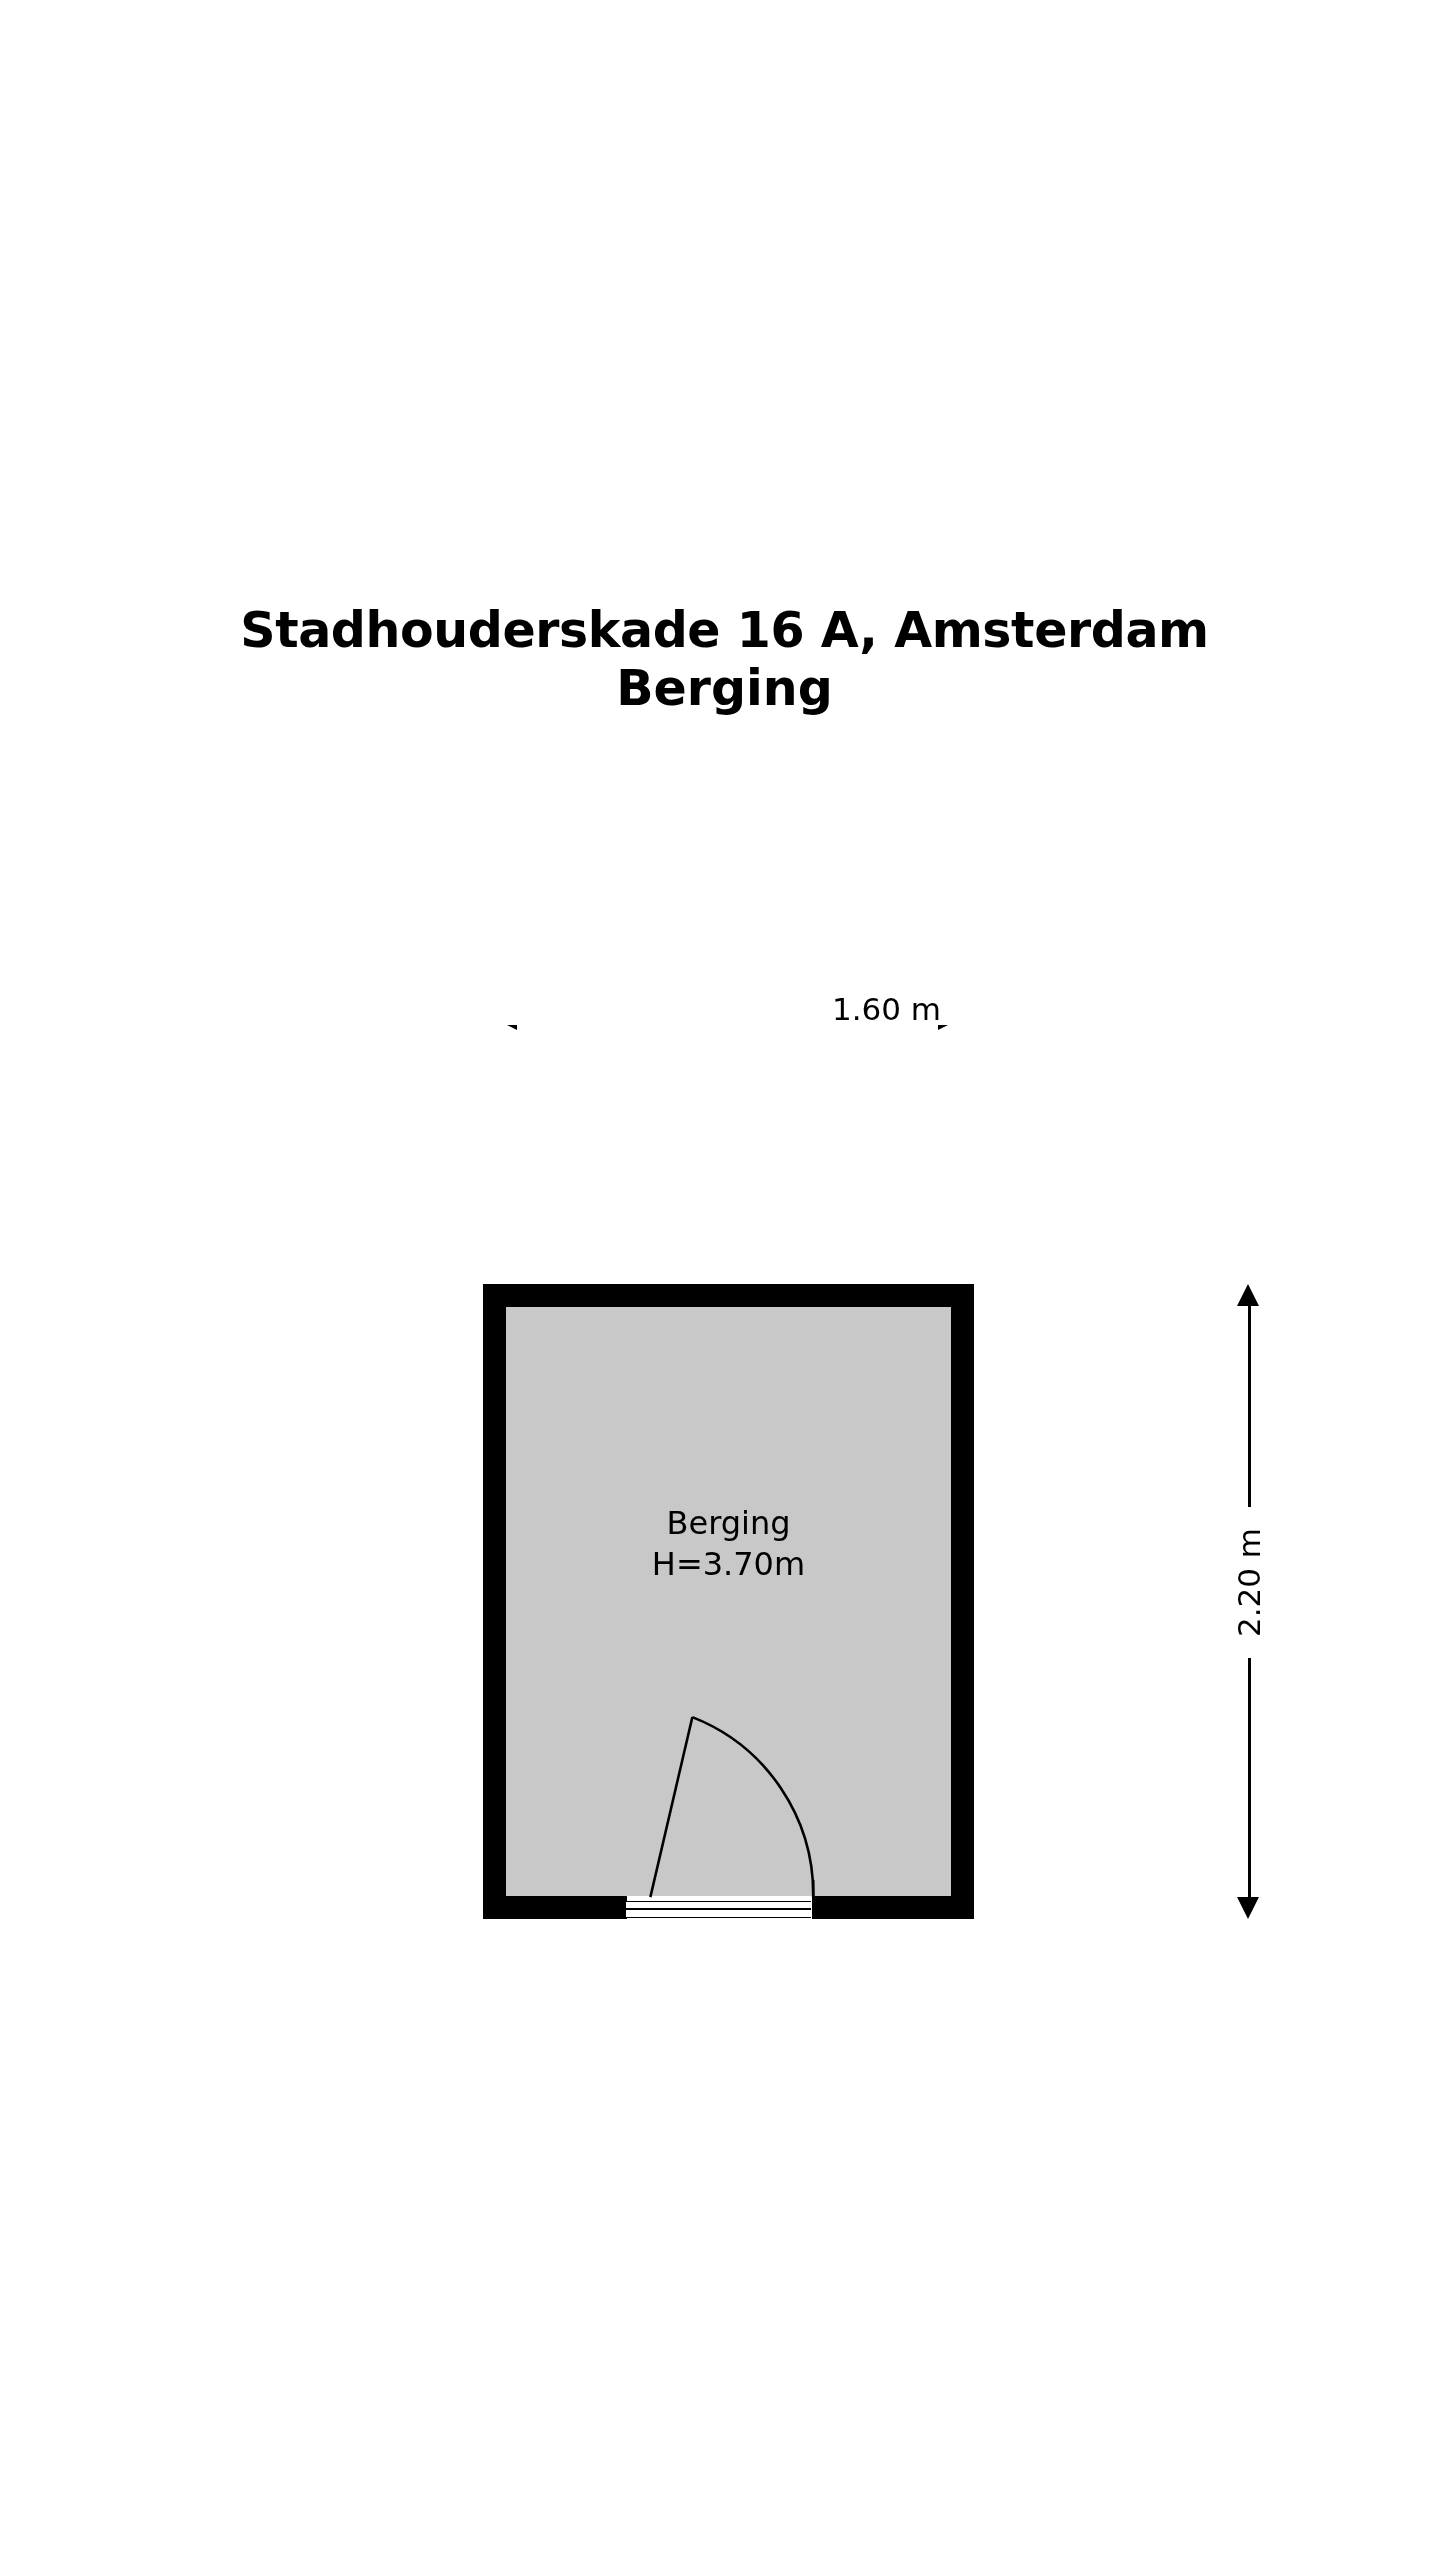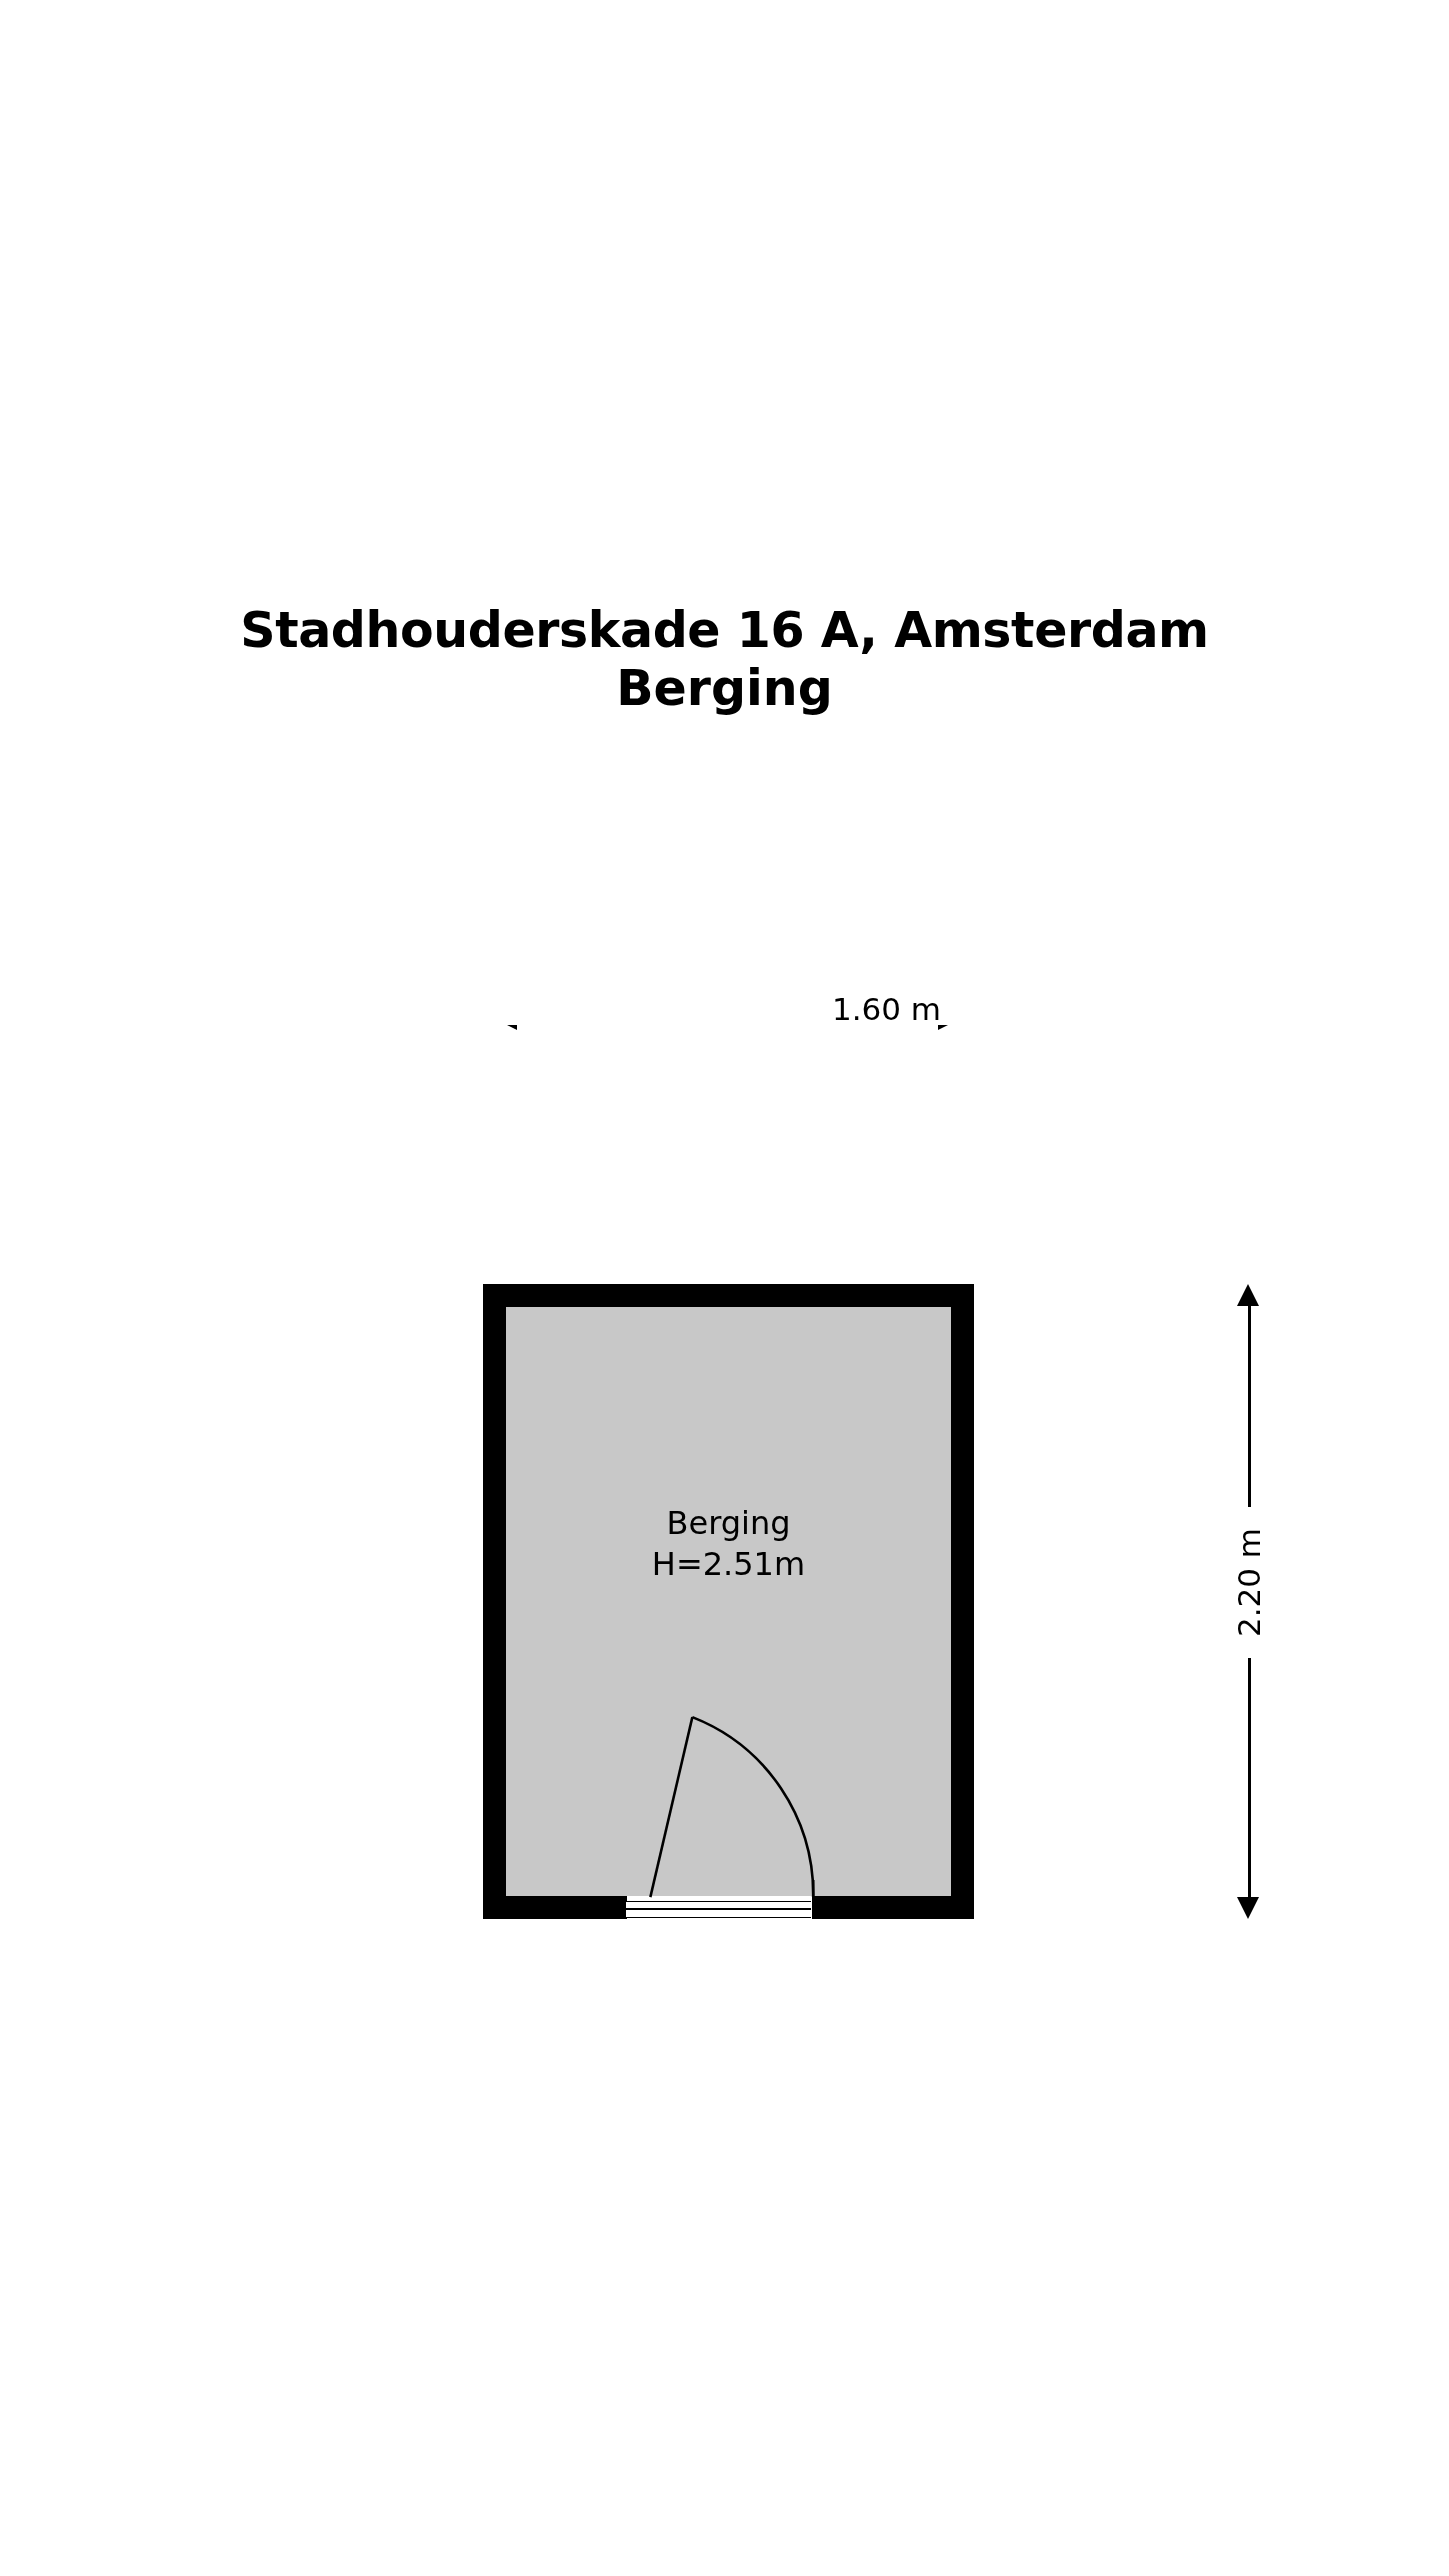"H=2.51m" span.ln { text: 2.51m -> 3.70m }
